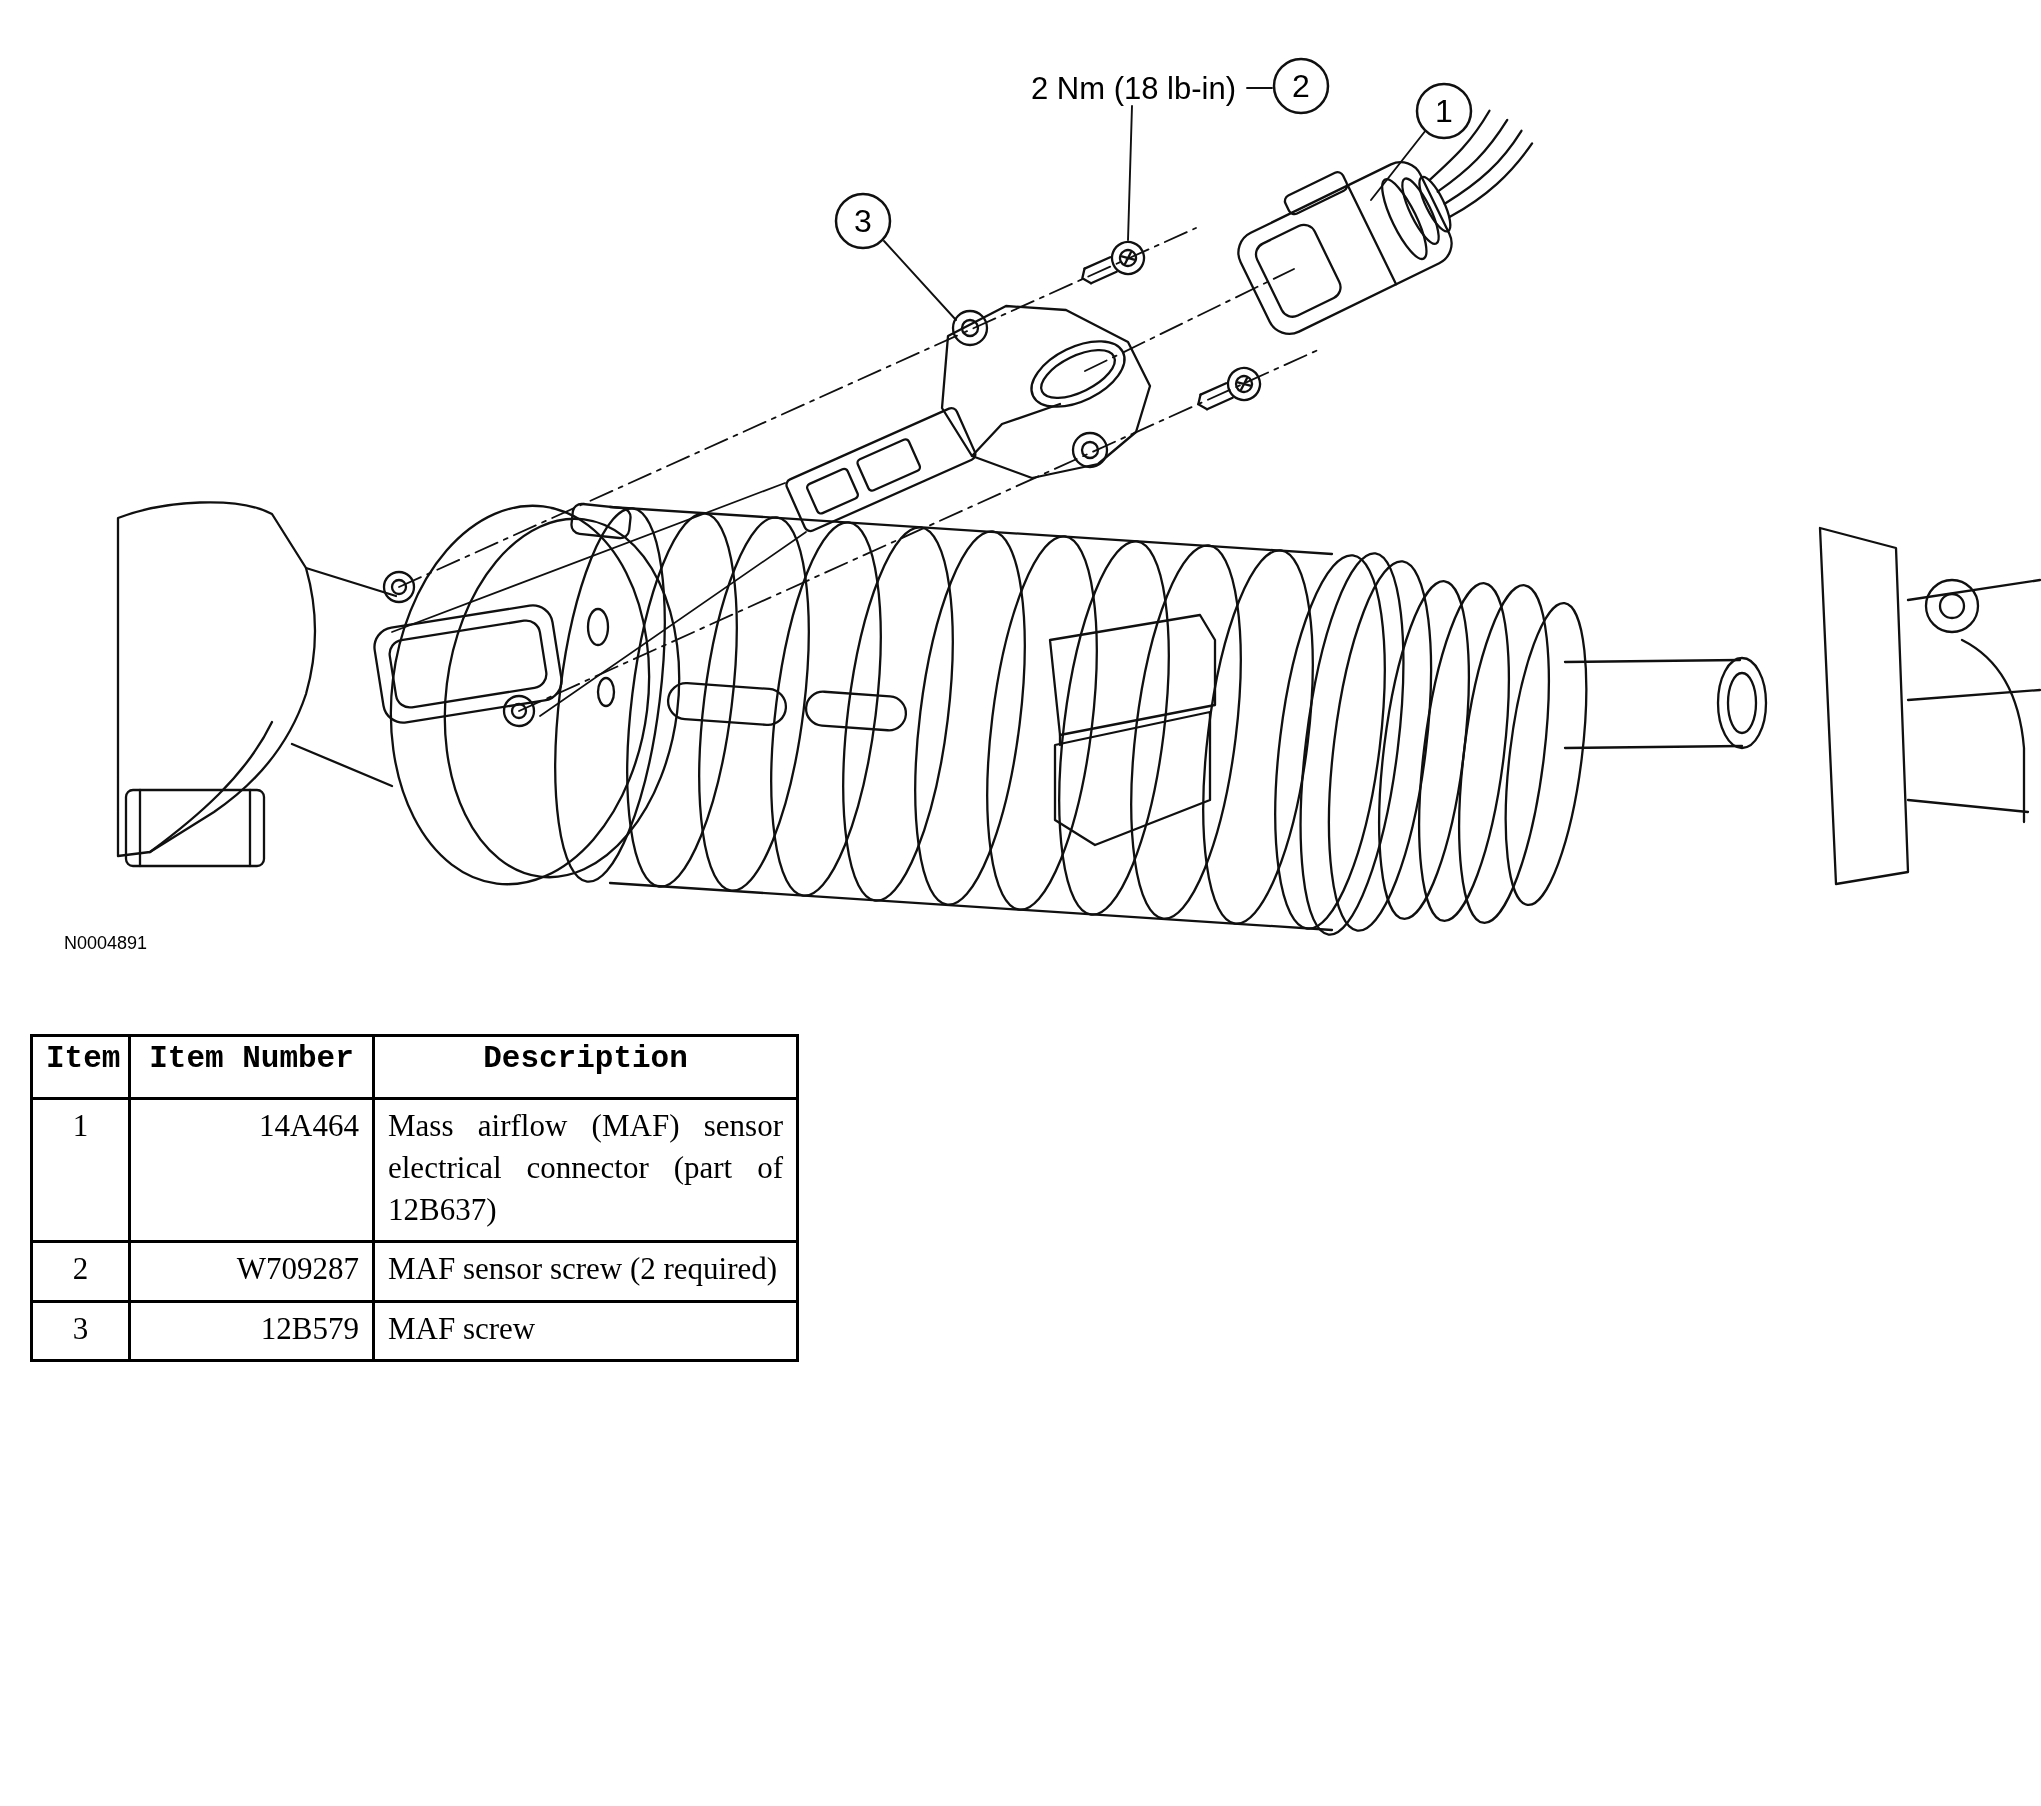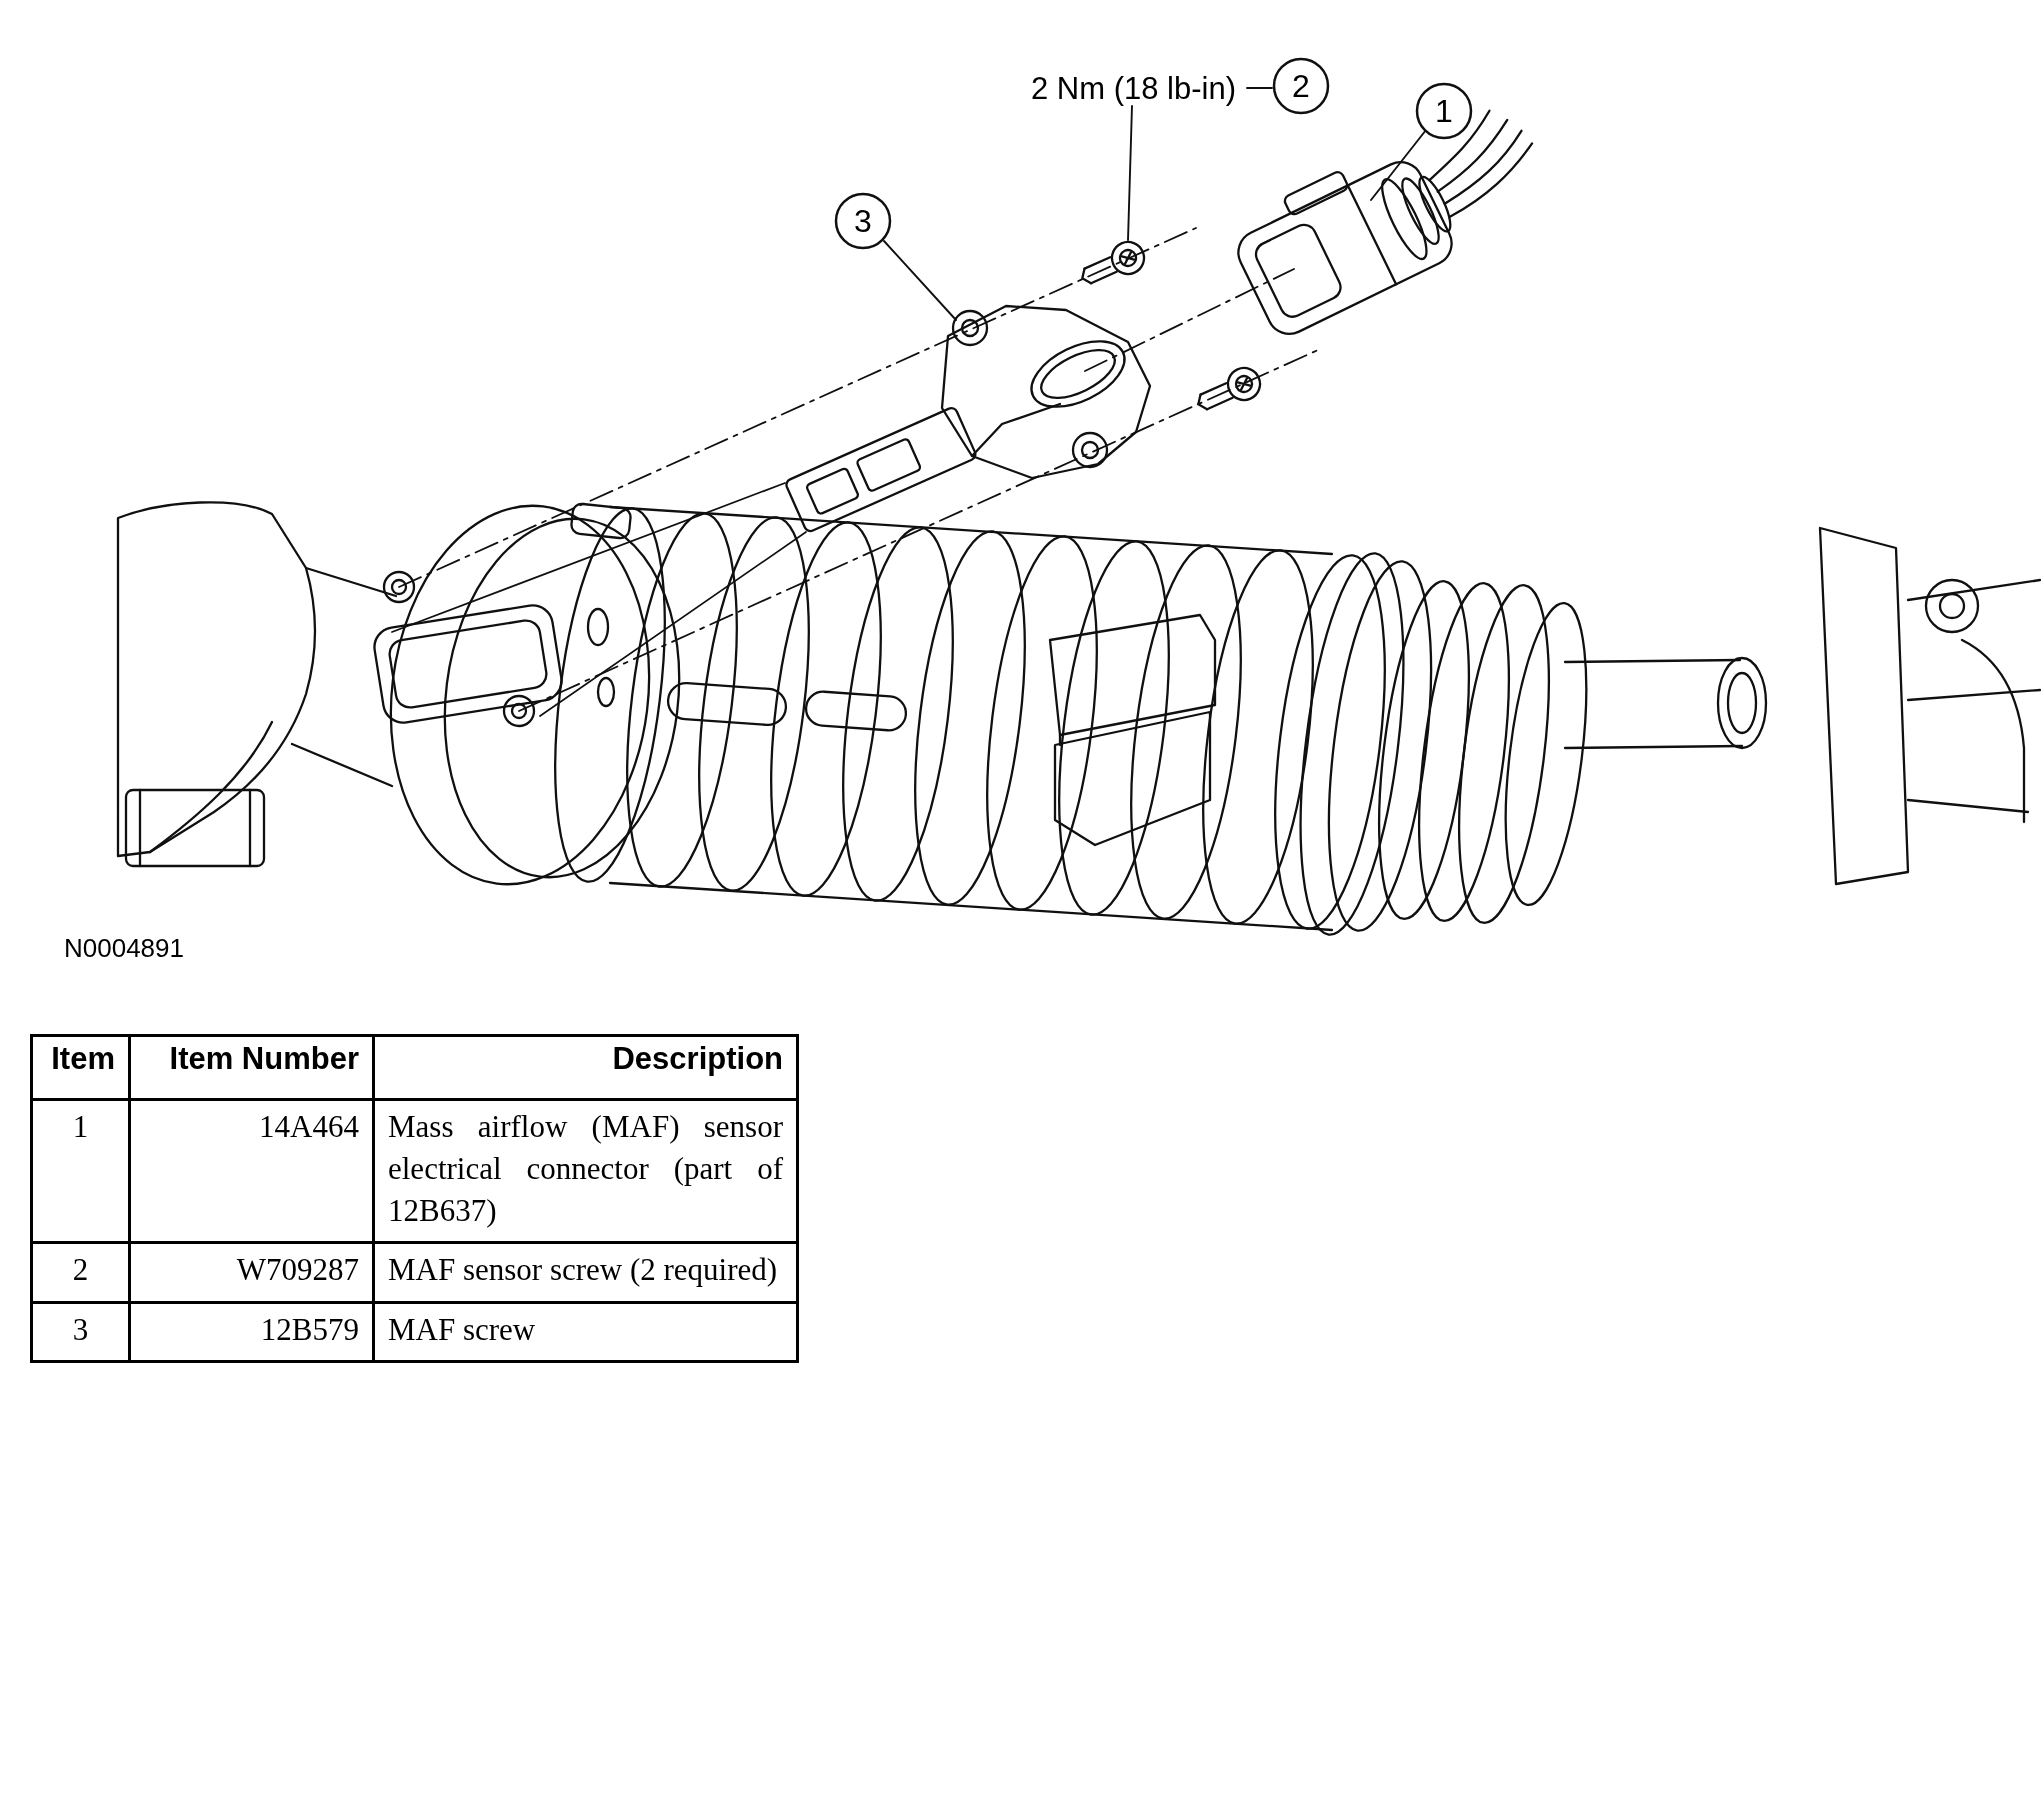"N0004891" .figure-id { font-size: 26px -> 18px }
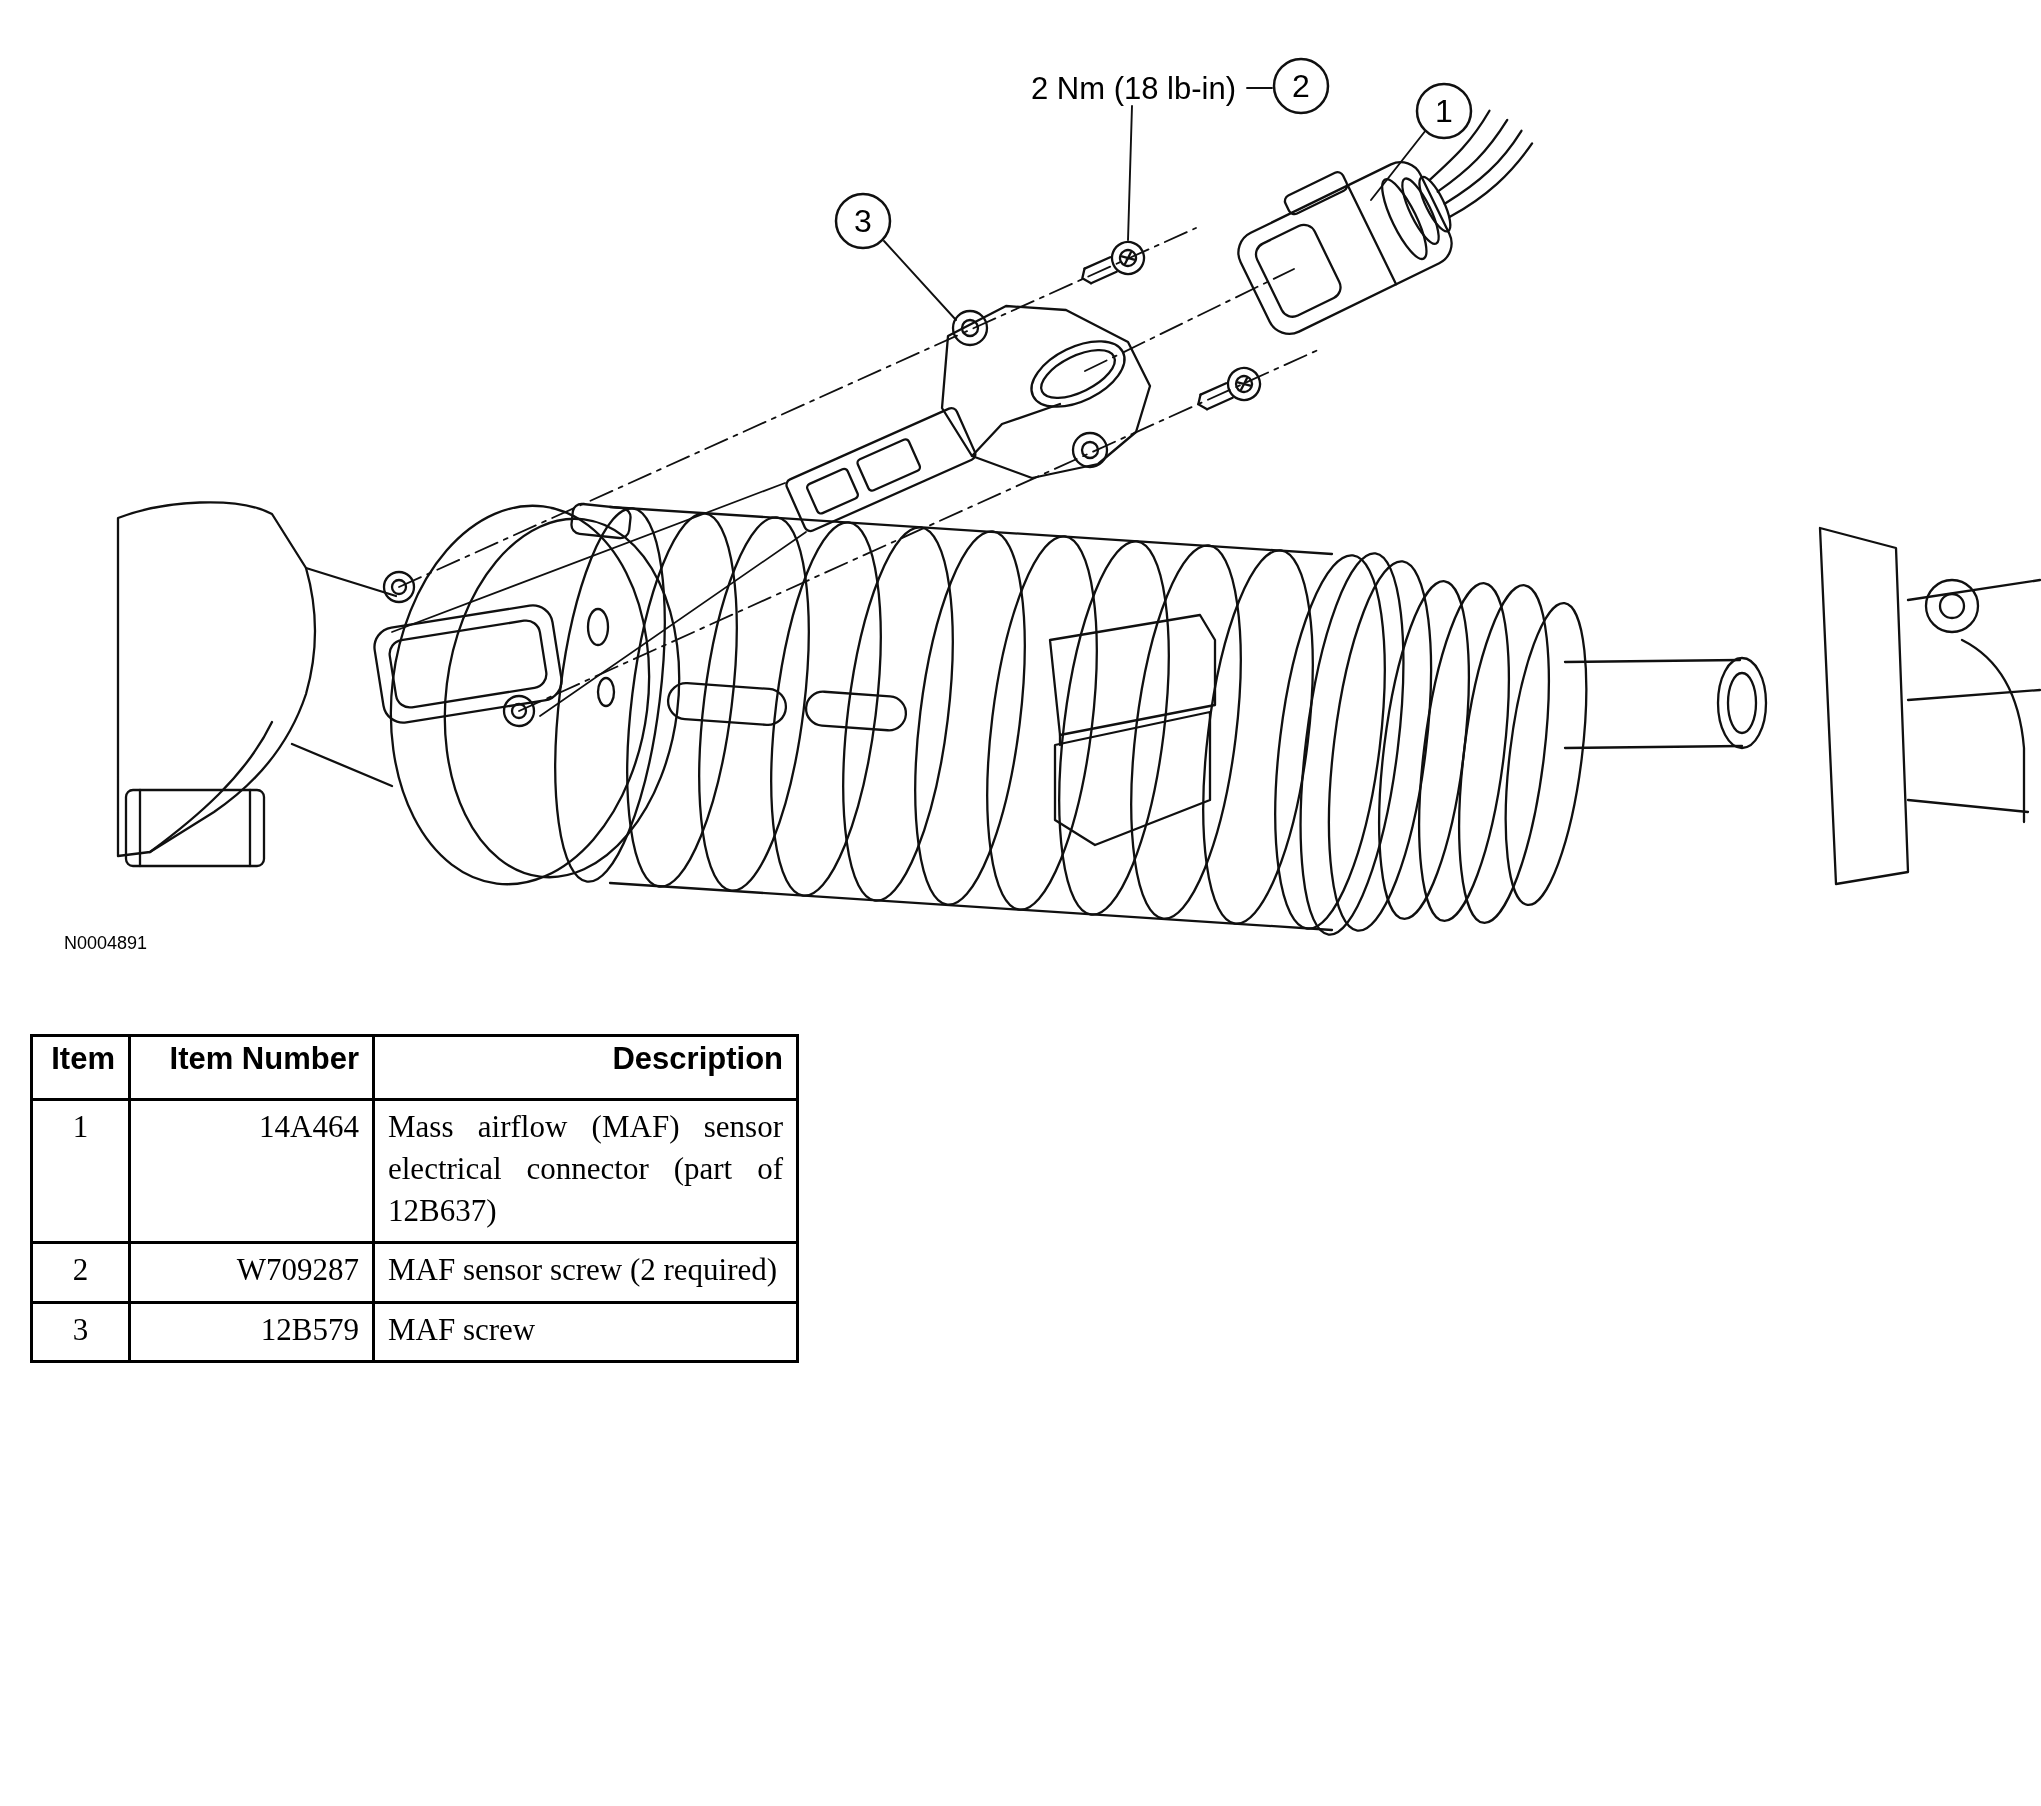"Item" .parts-table th { font-family: Liberation Sans, sans-serif -> Liberation Mono, monospace; text-align: right -> center }
